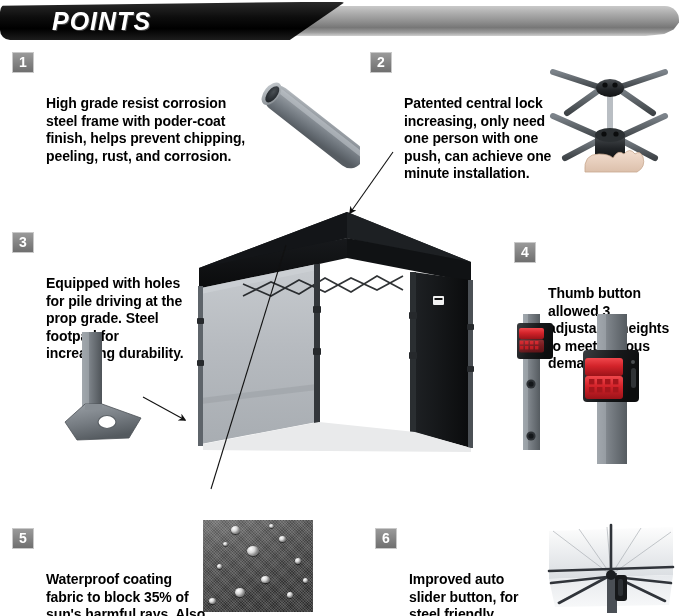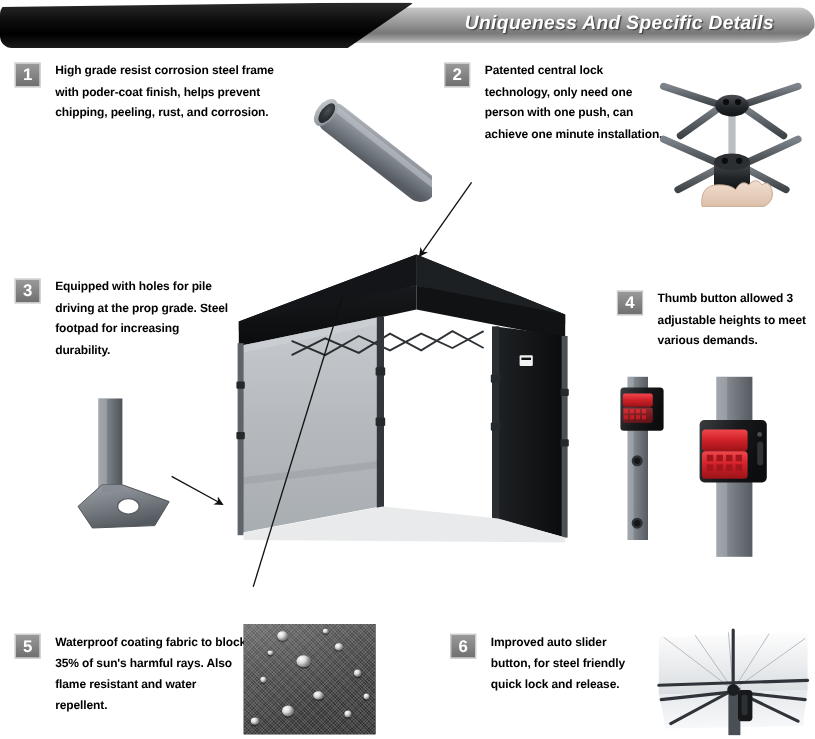"POINTS" div.hdr-tab-txt { html: none -> <div>POINTS</div> }
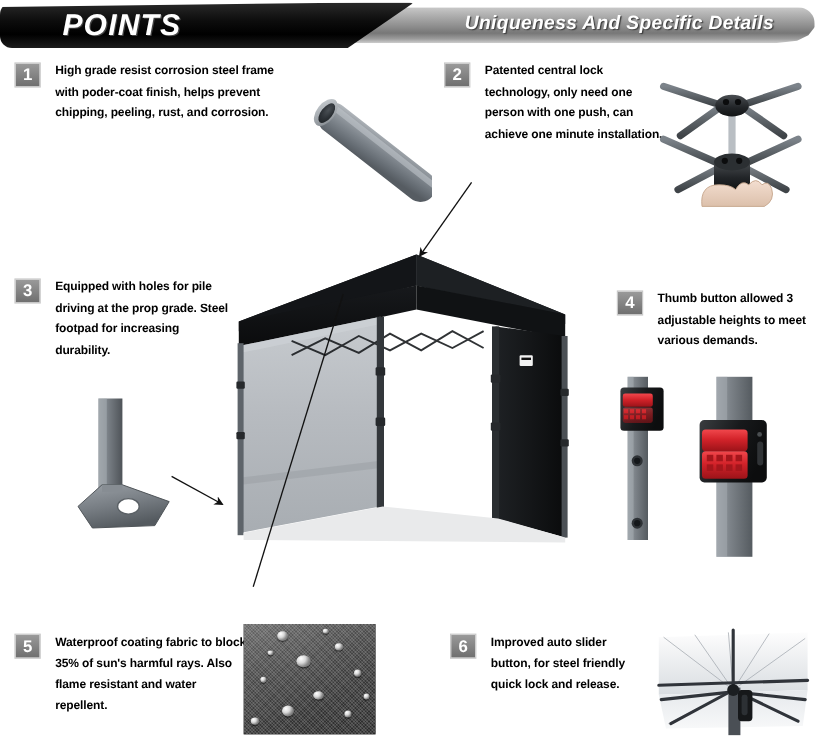"Uniqueness And Specific Details" div.hdr-sub { html: <div>Uniqueness And Specific Details</div> -> none }
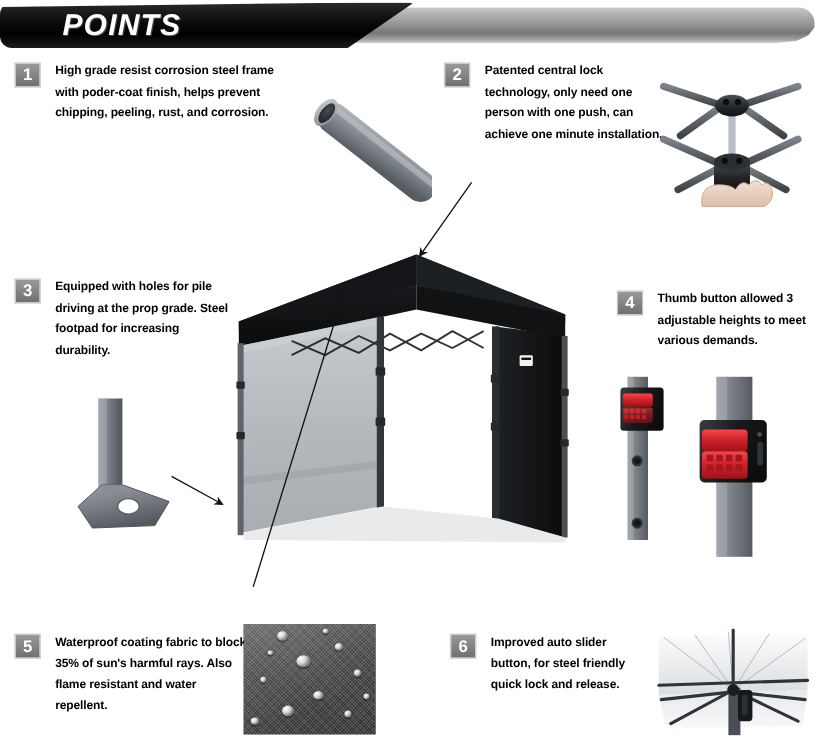"High grade resist corrosion steel" .btxt { font-size: 10px -> 14px; margin-top: none -> 44px }
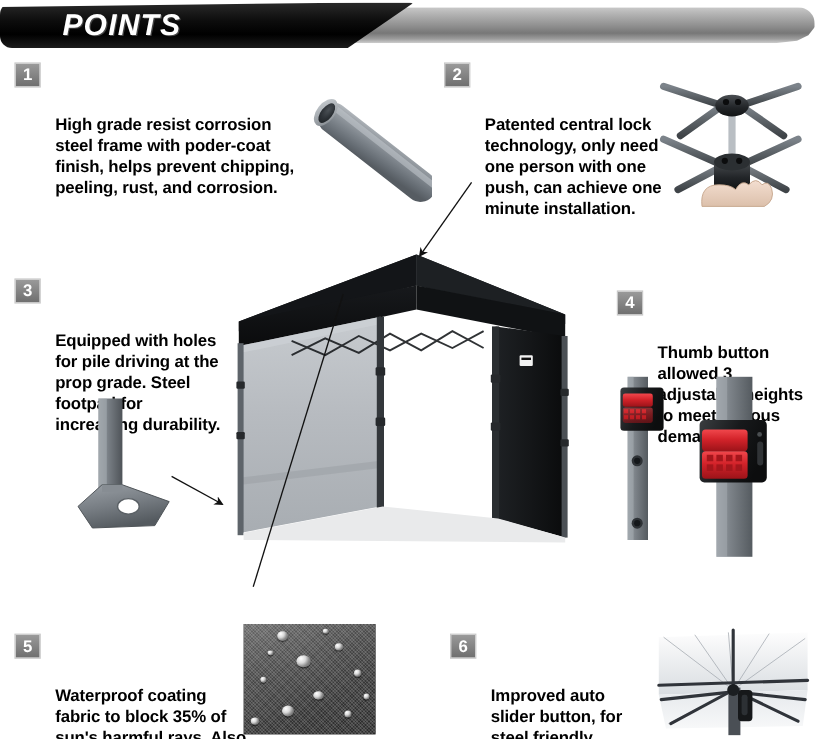"Patented central lock technology, only" div.btxt { text: technology -> increasing }
